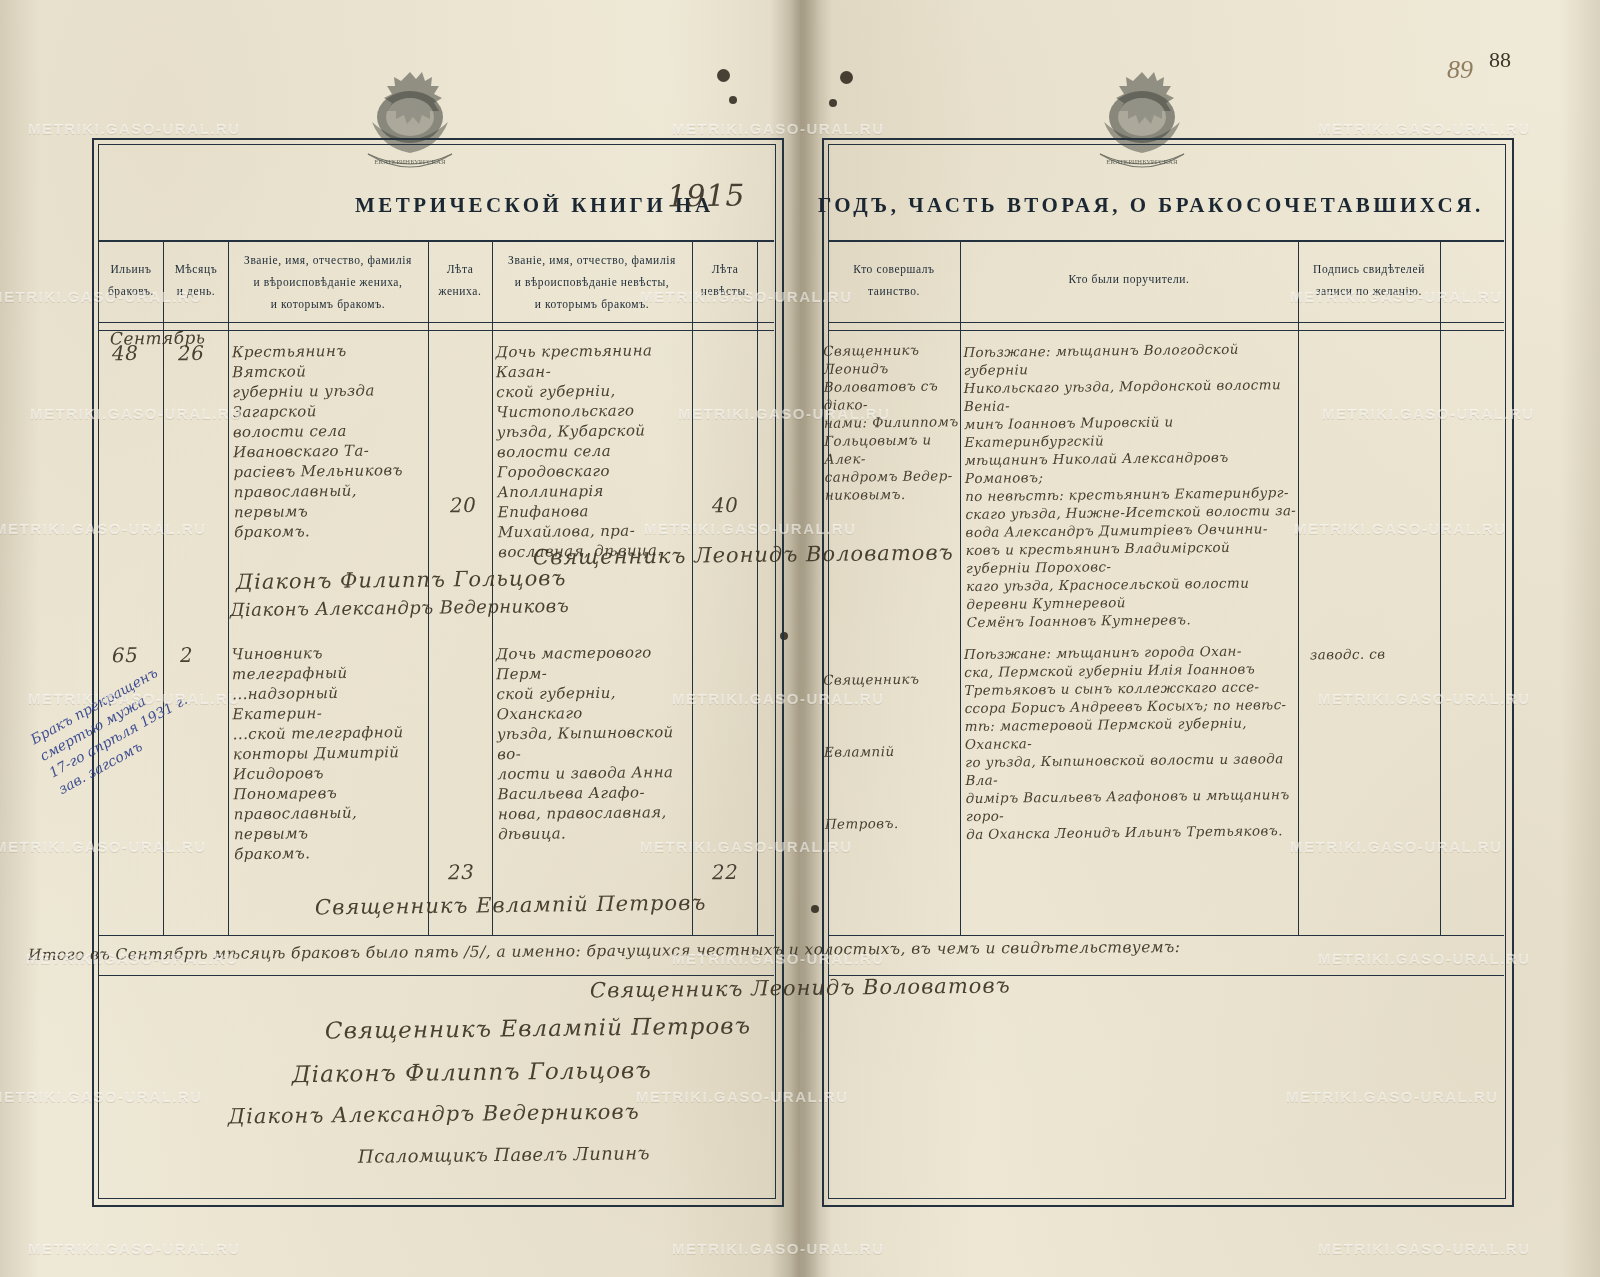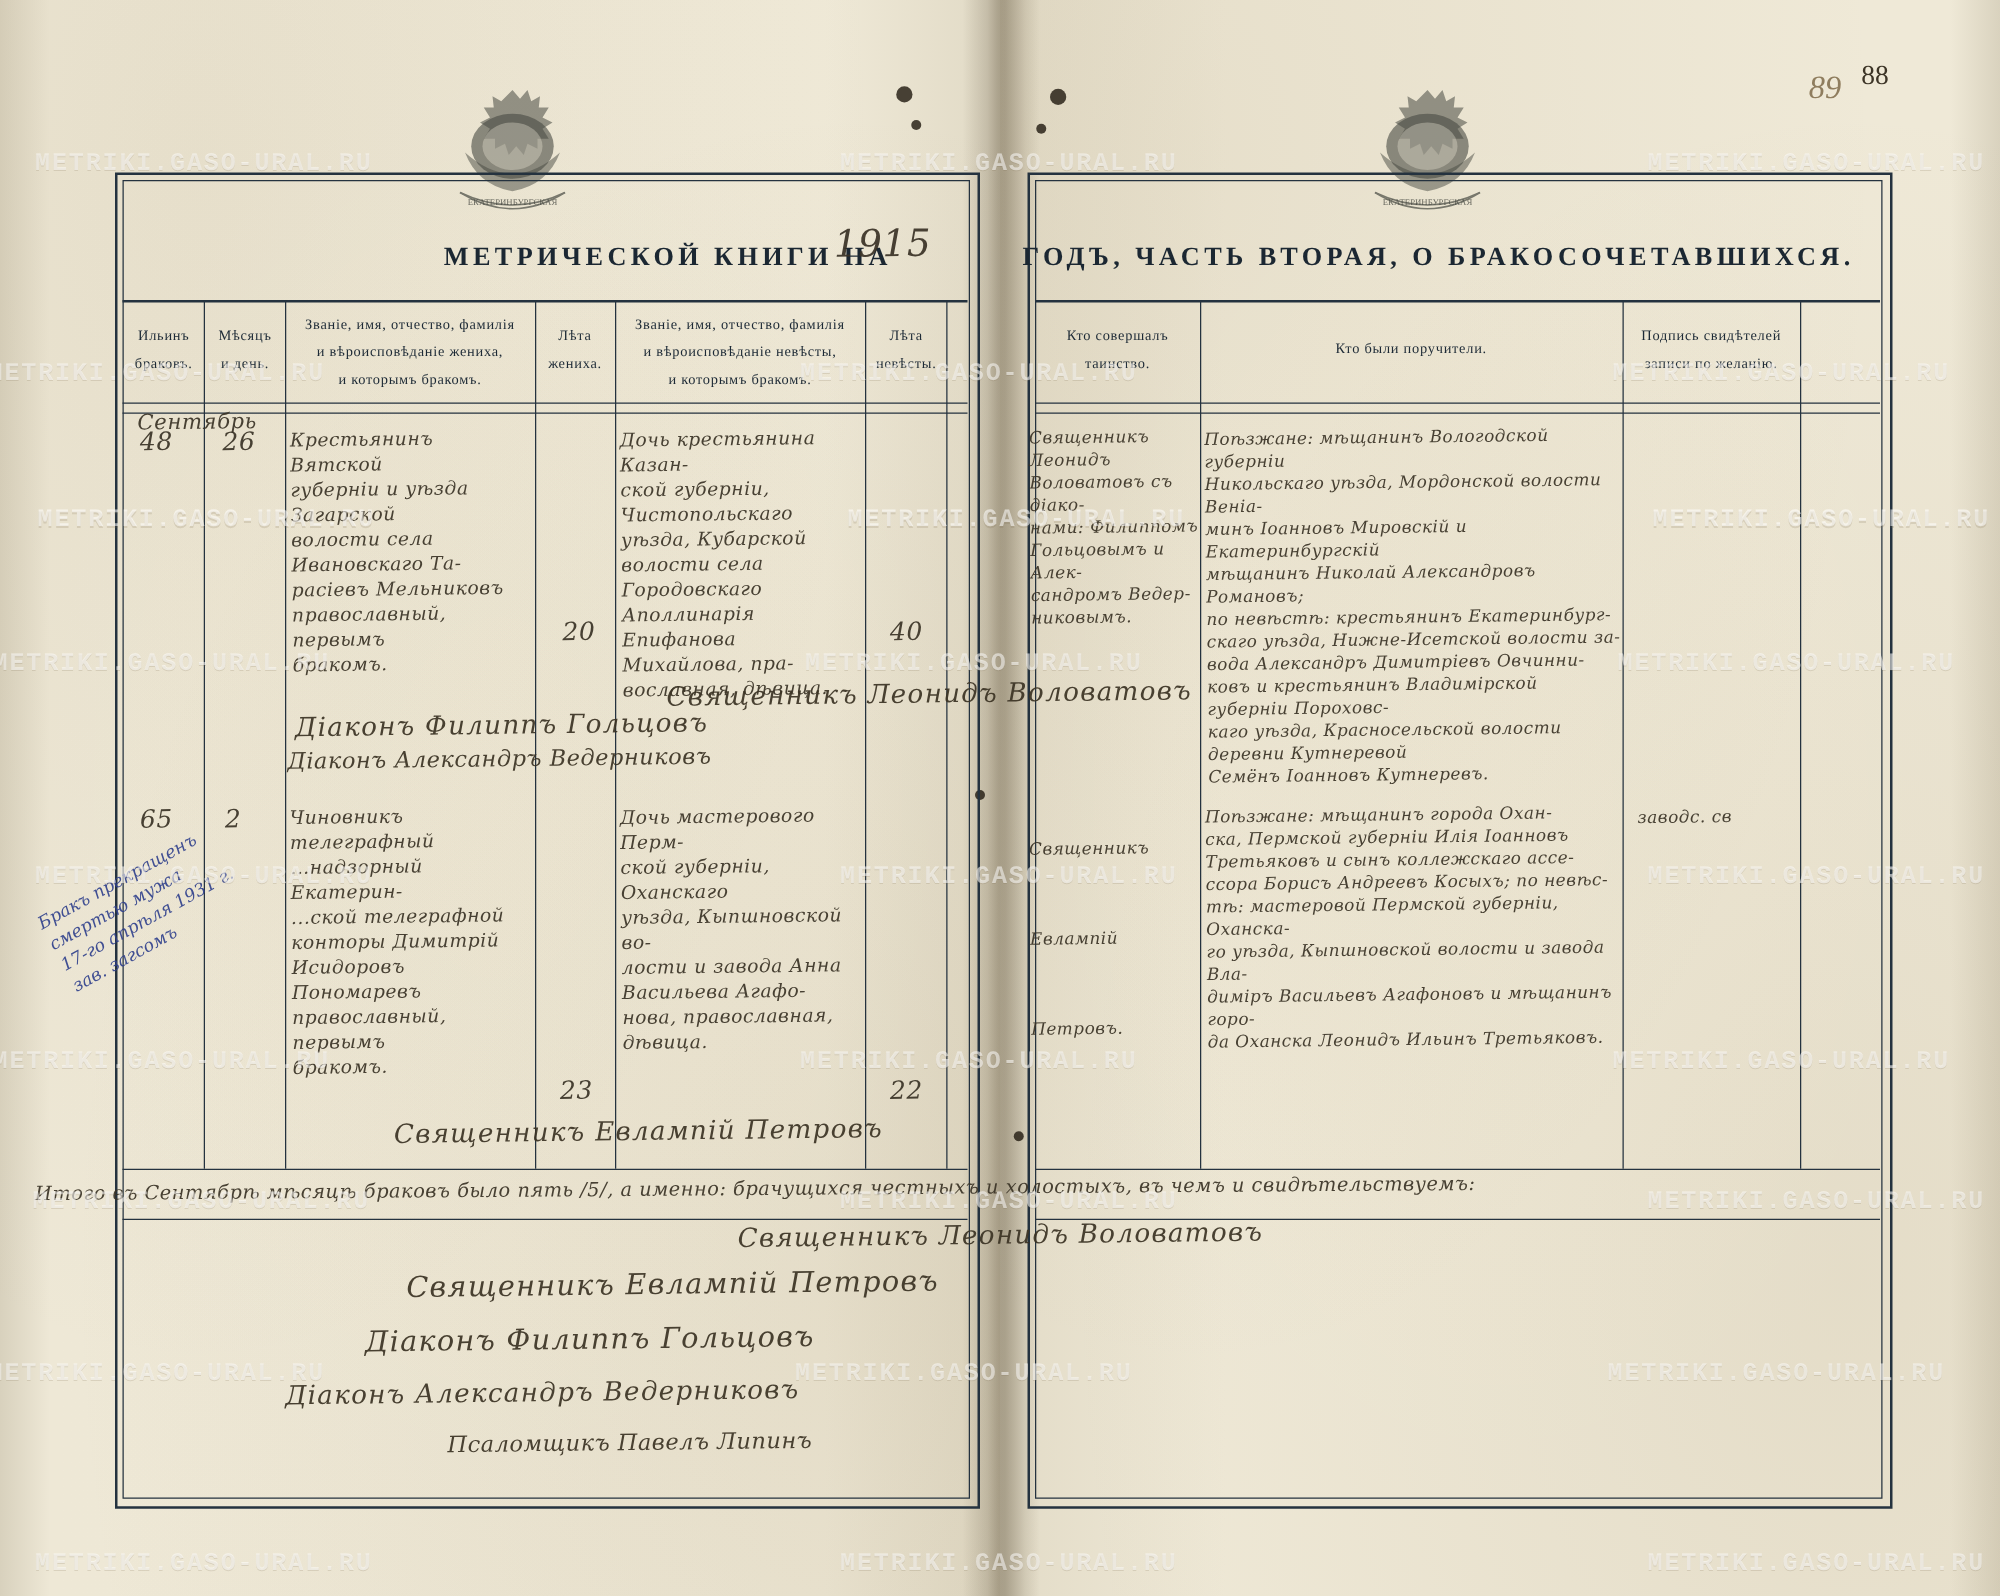"METRIKI.GASO-URAL.RU" .wm { font-family: Liberation Mono, monospace -> Liberation Sans, sans-serif; font-size: 20px -> 15px }
